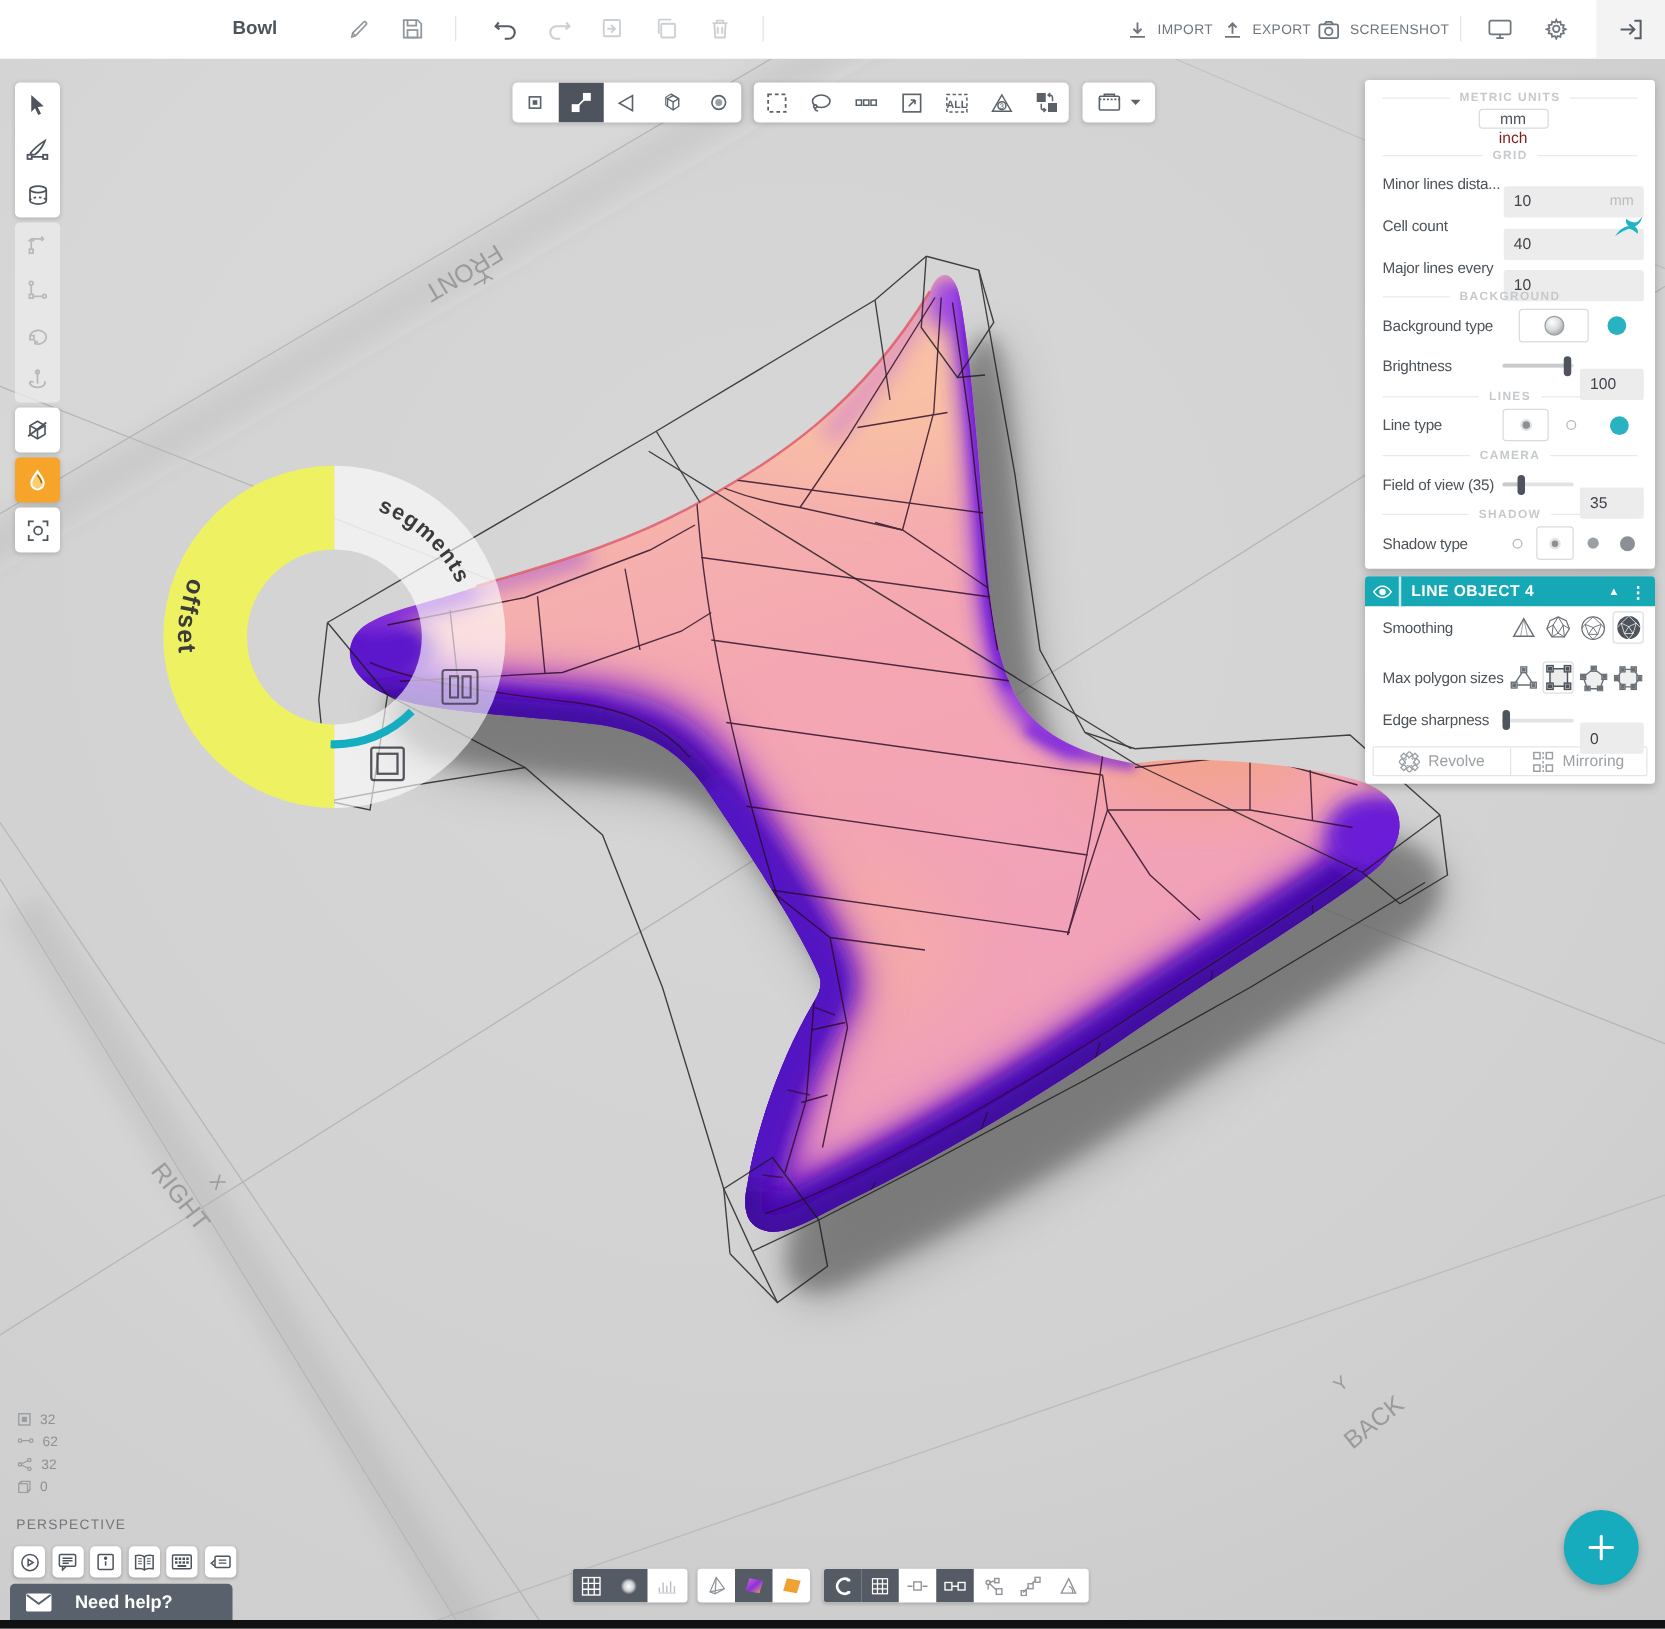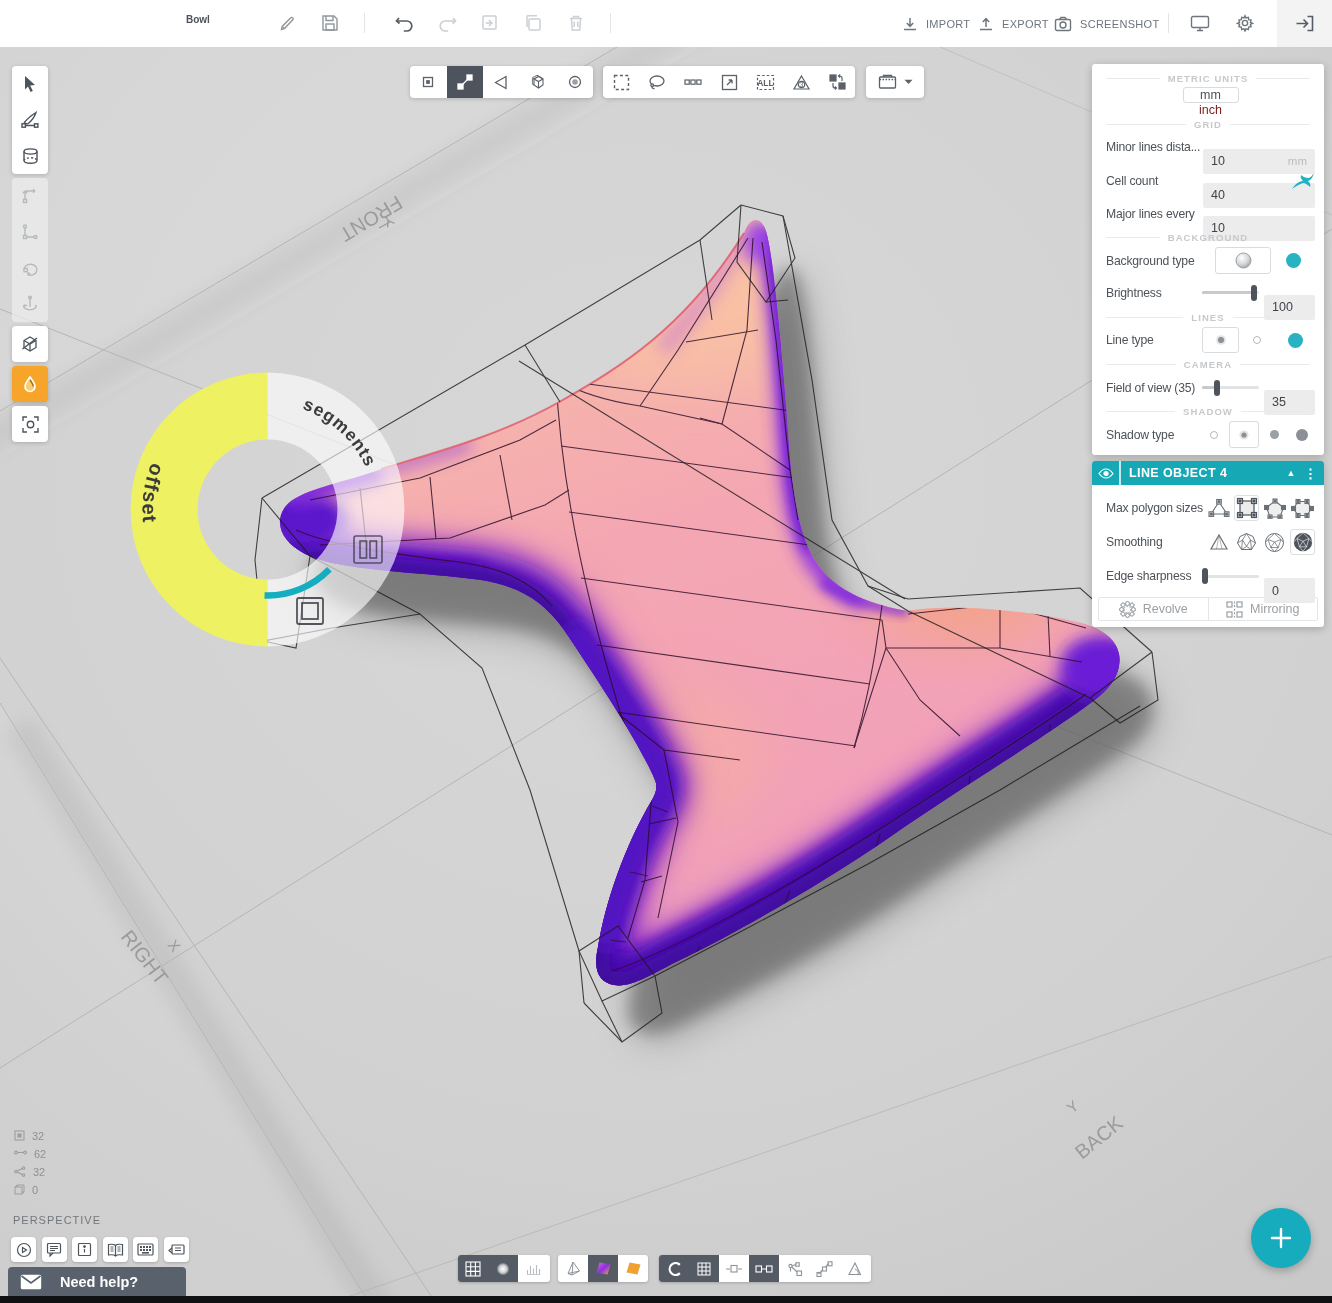"Bowl" .doc-title { font-size: 10px -> 15px }
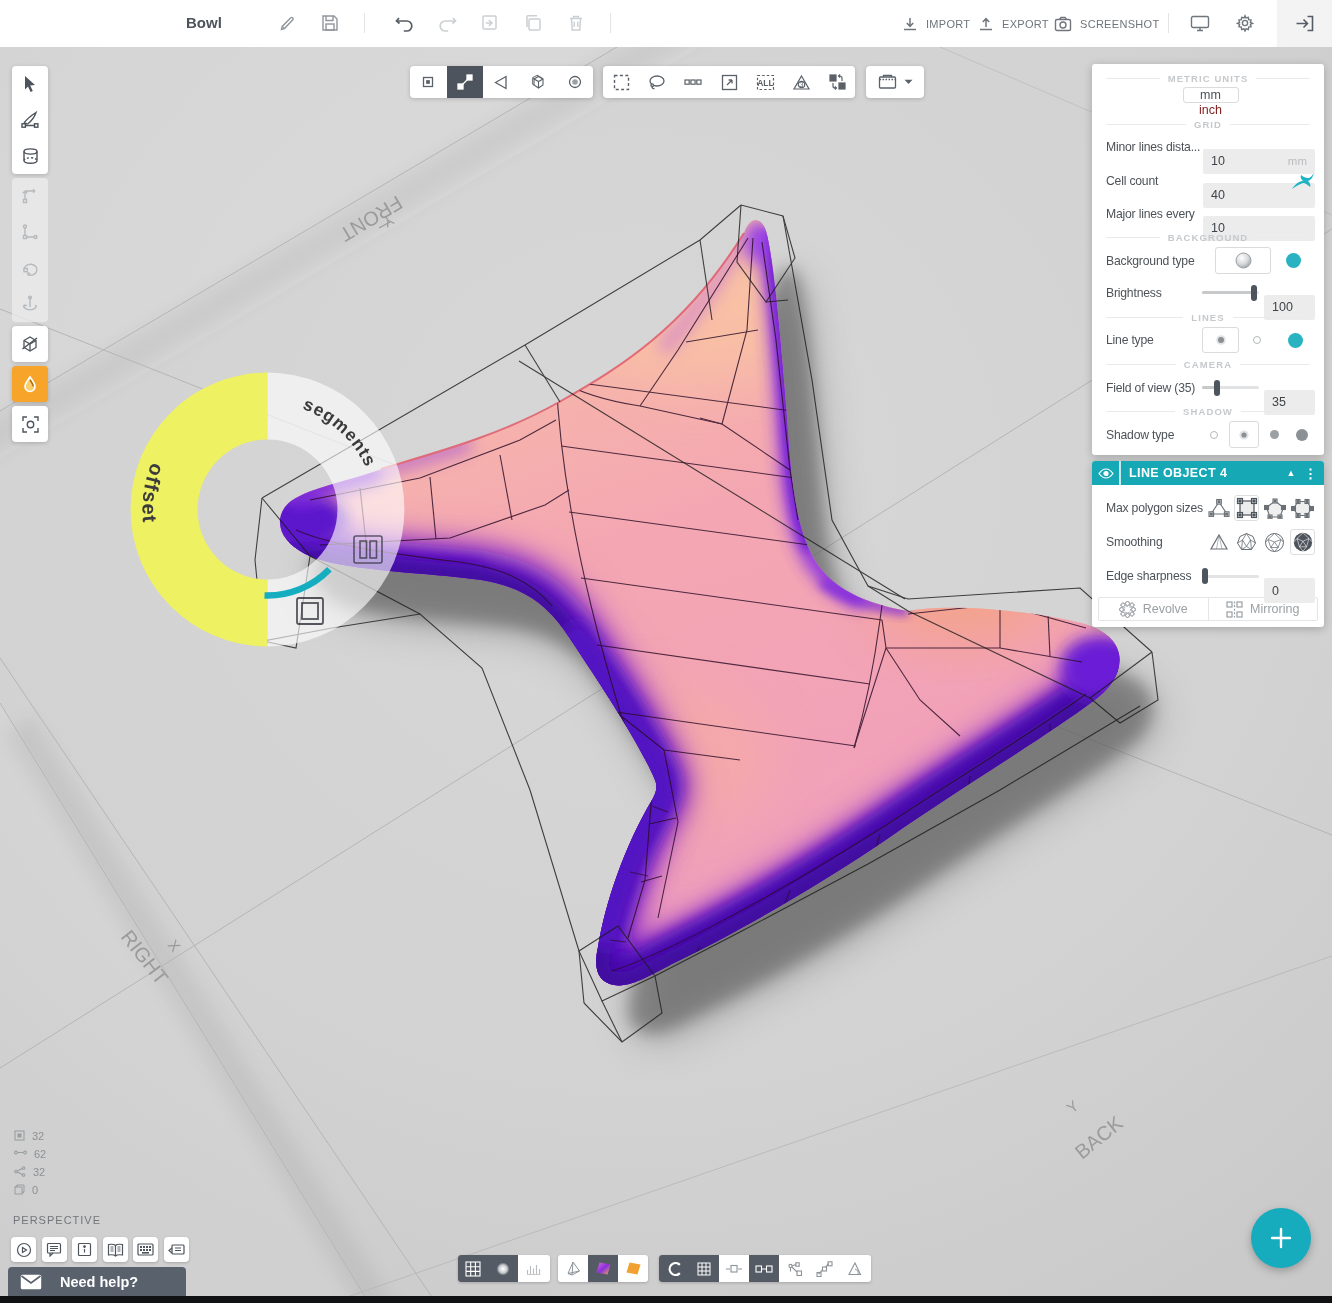"Max polygon sizes" div.prow { order: before "Smoothing" -> after "Smoothing" }
